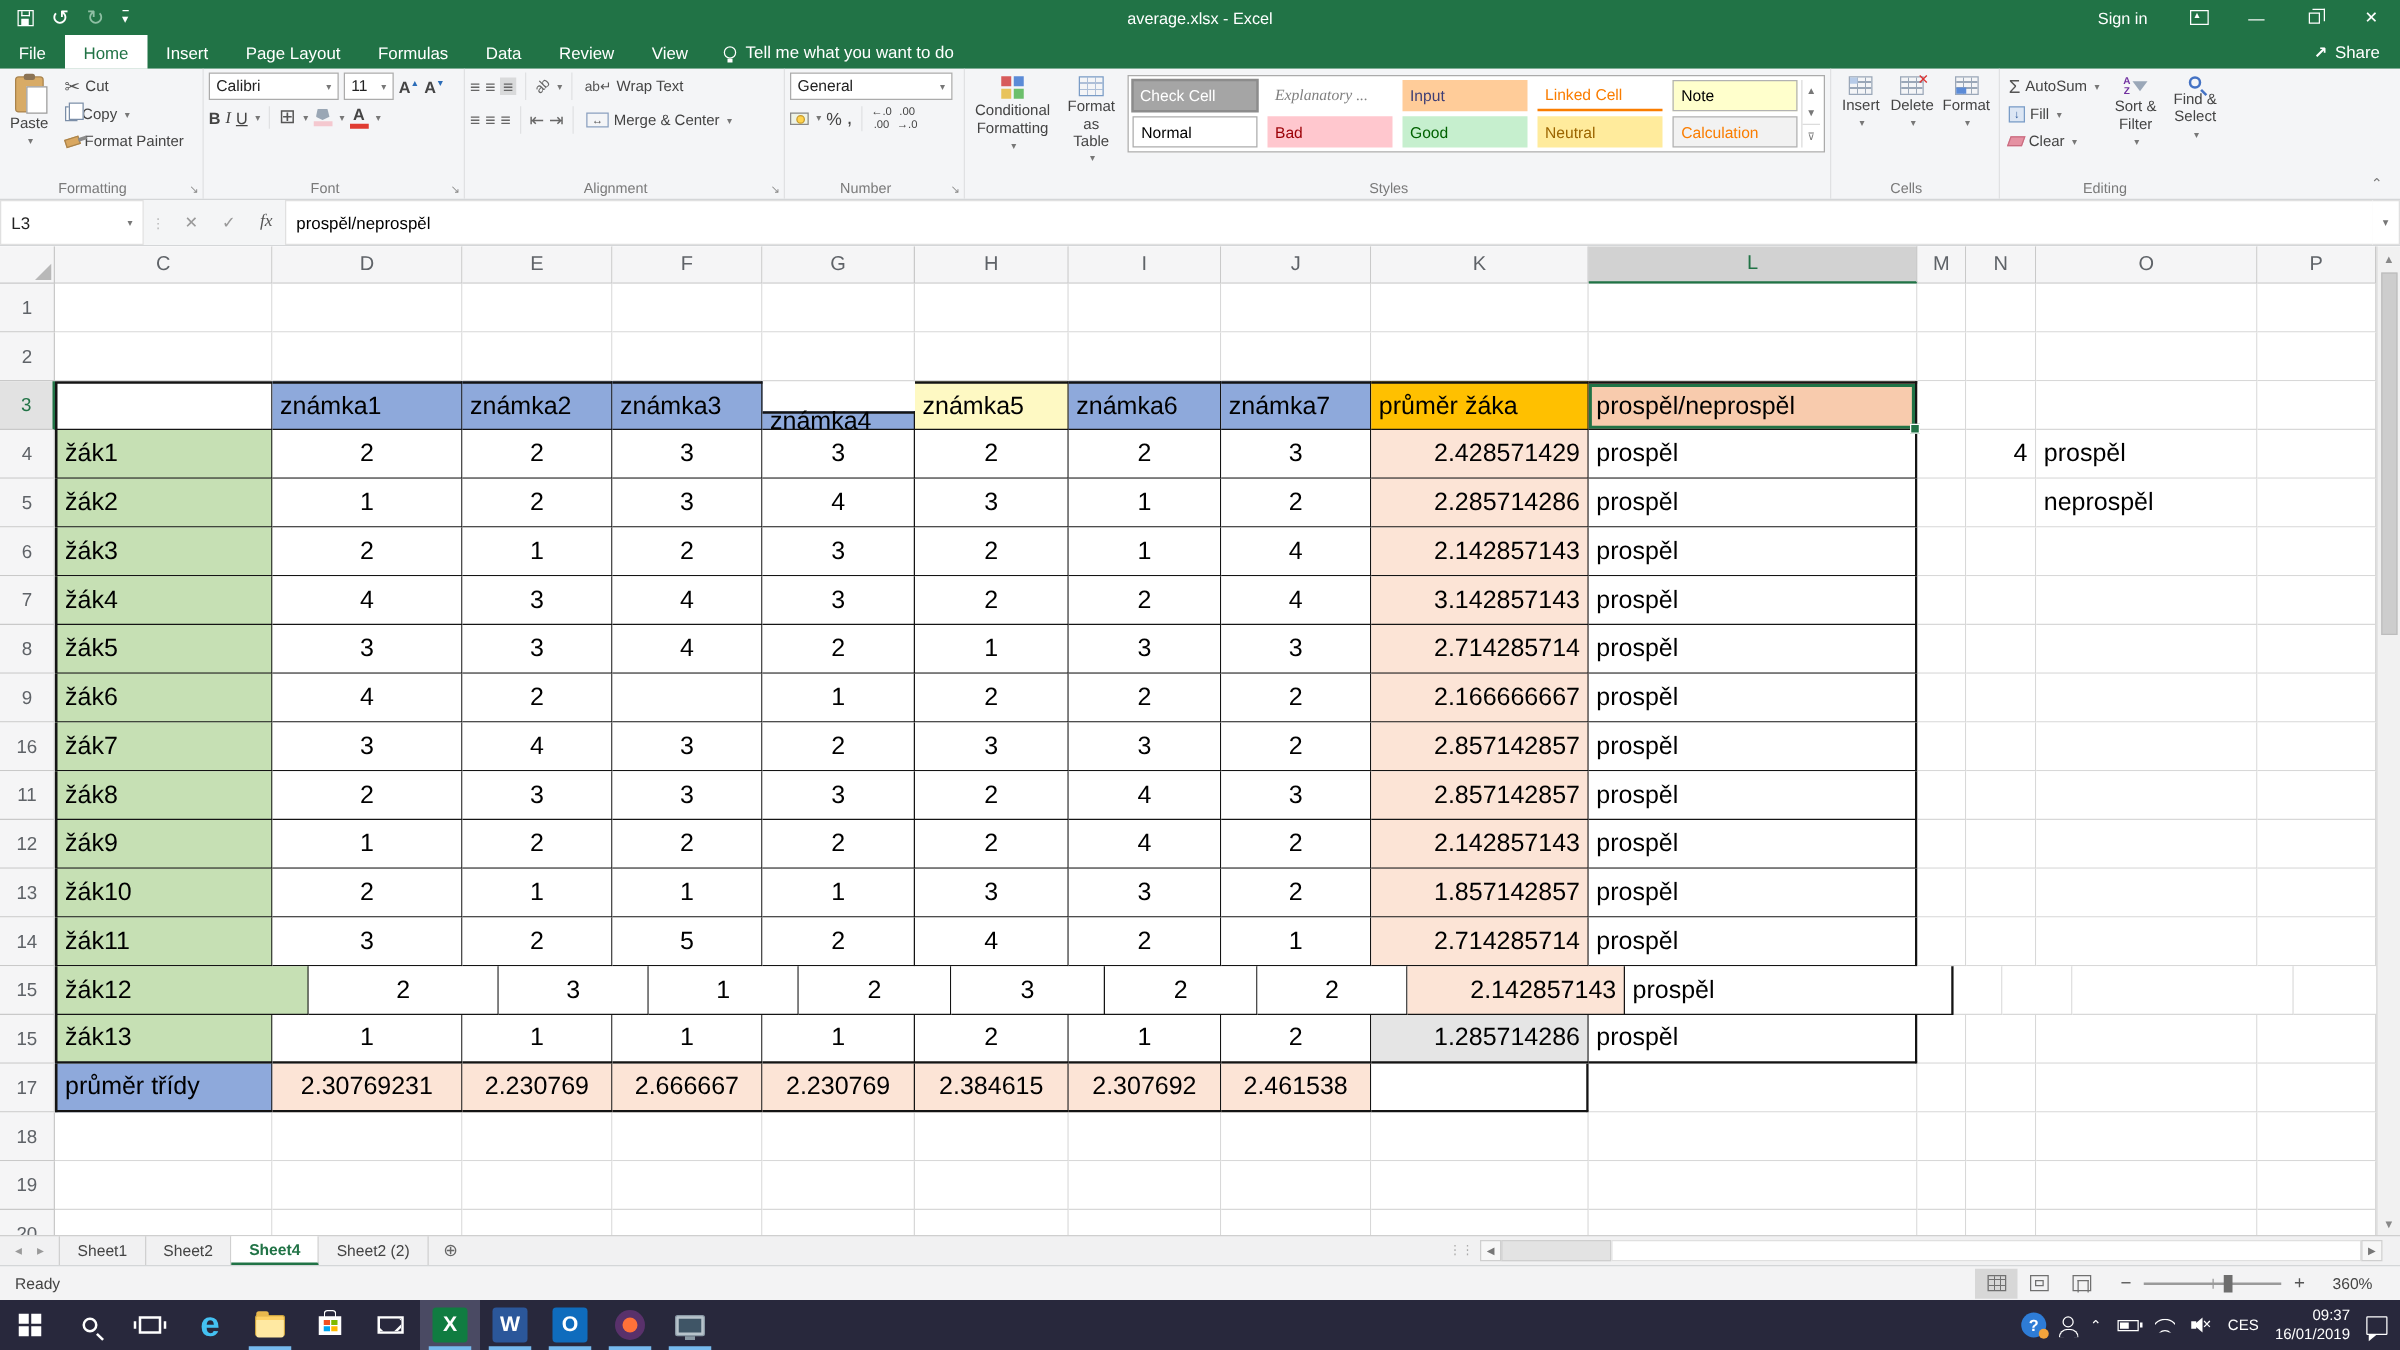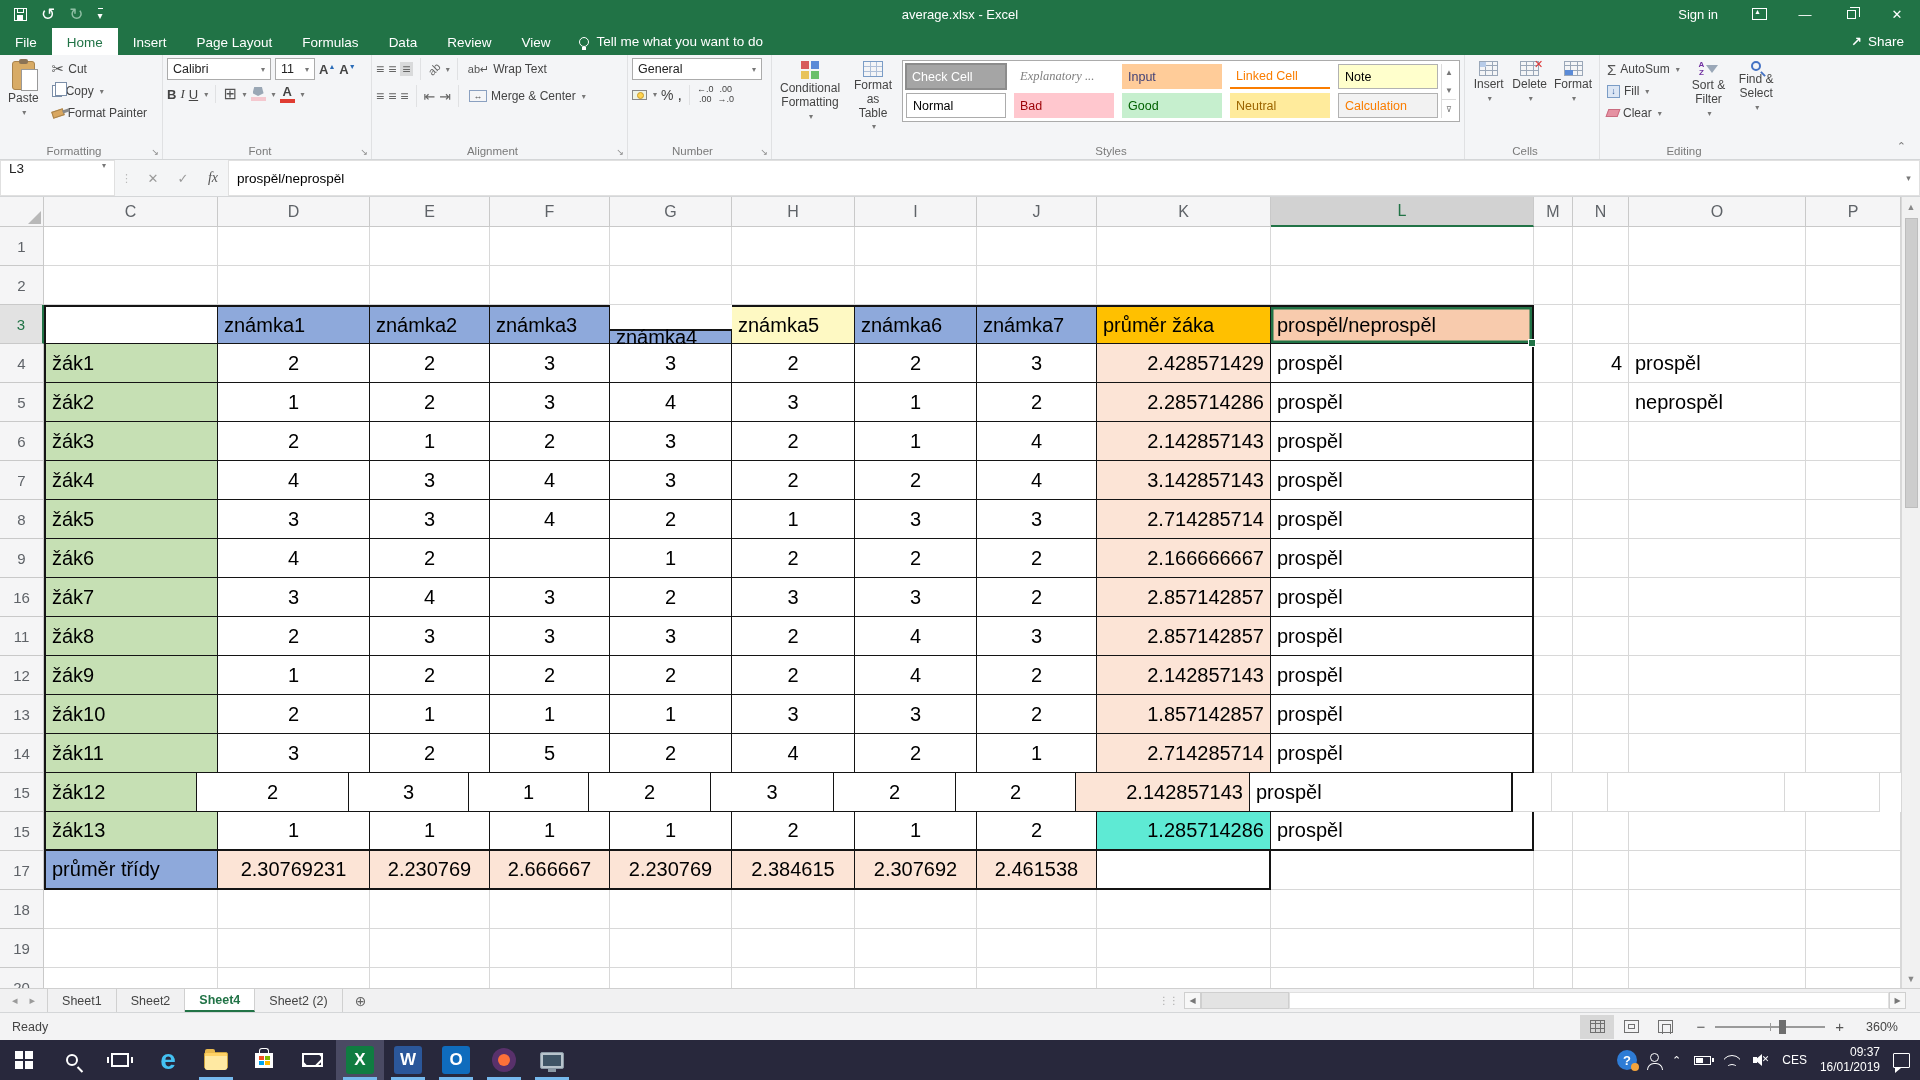"L3" .namebox { align-items: none -> center }
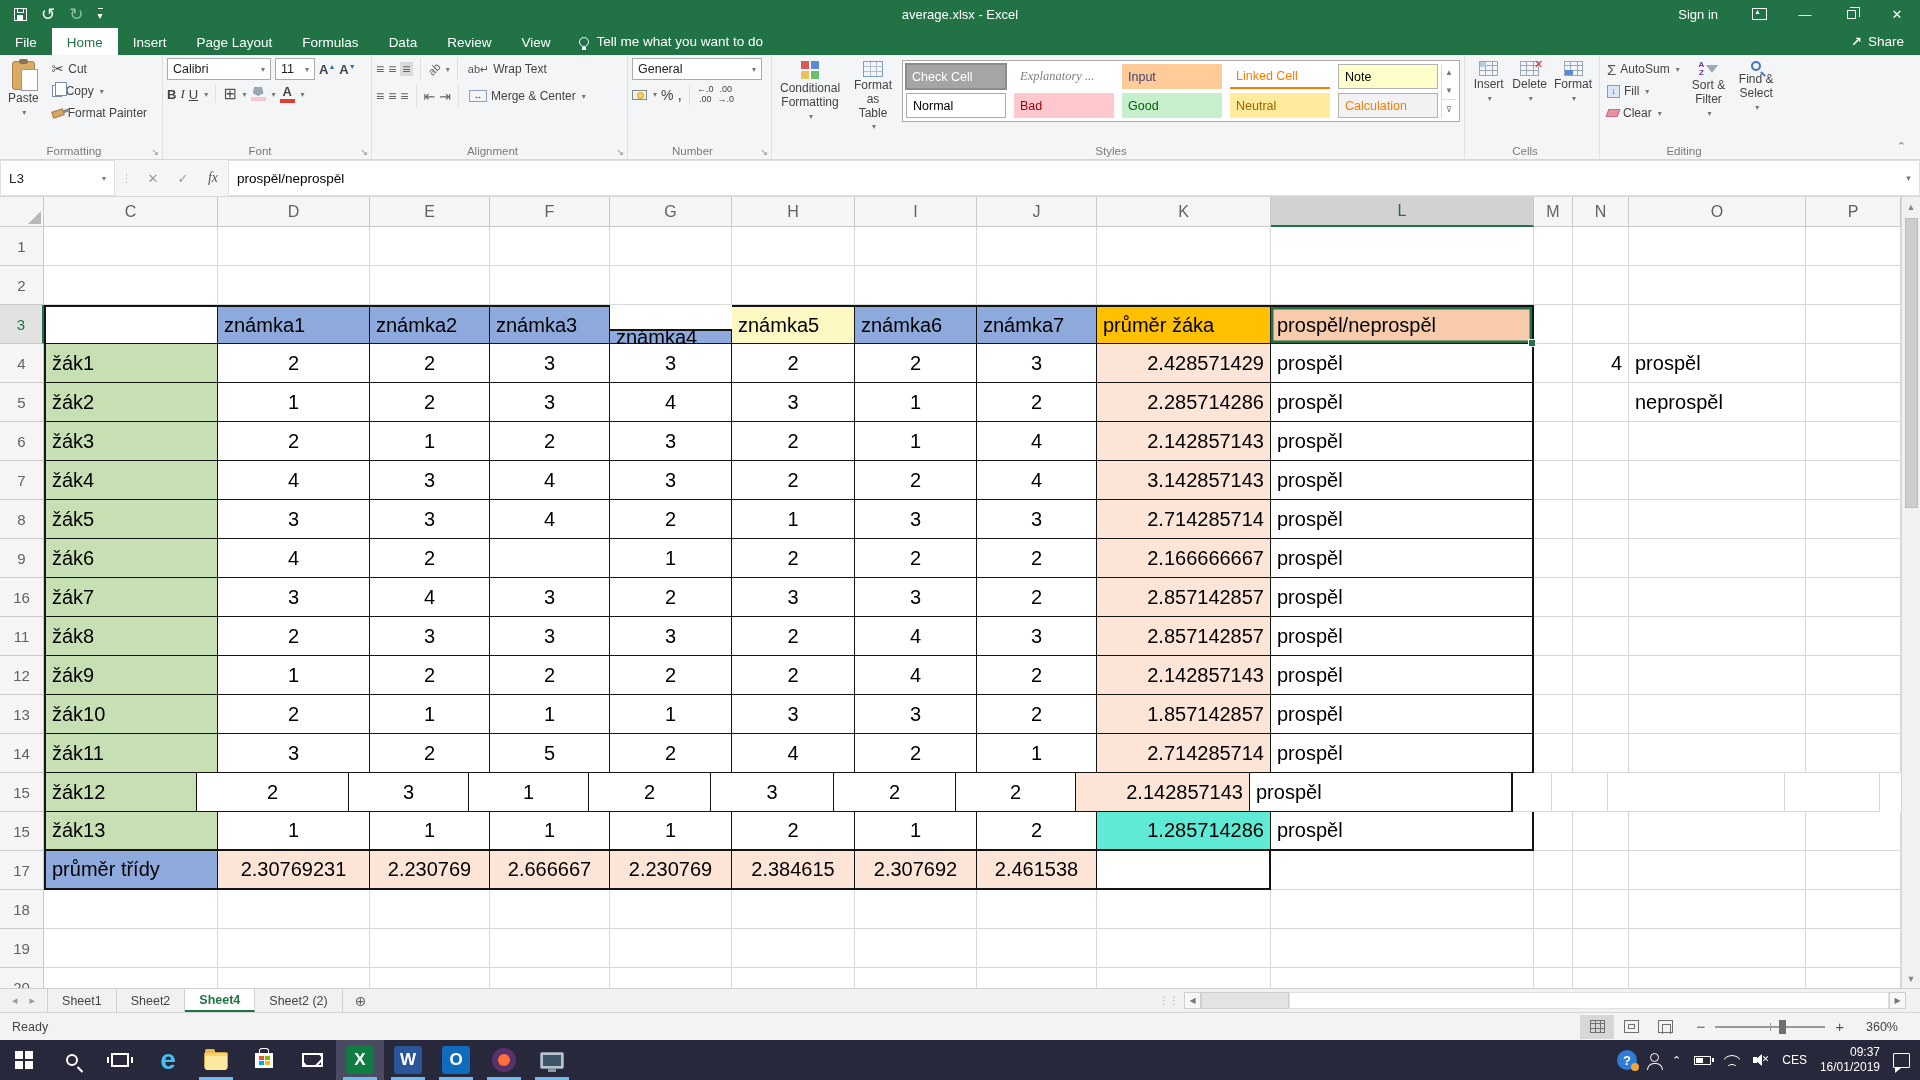"žák12" div.g-cell { width: 153px -> 203px }
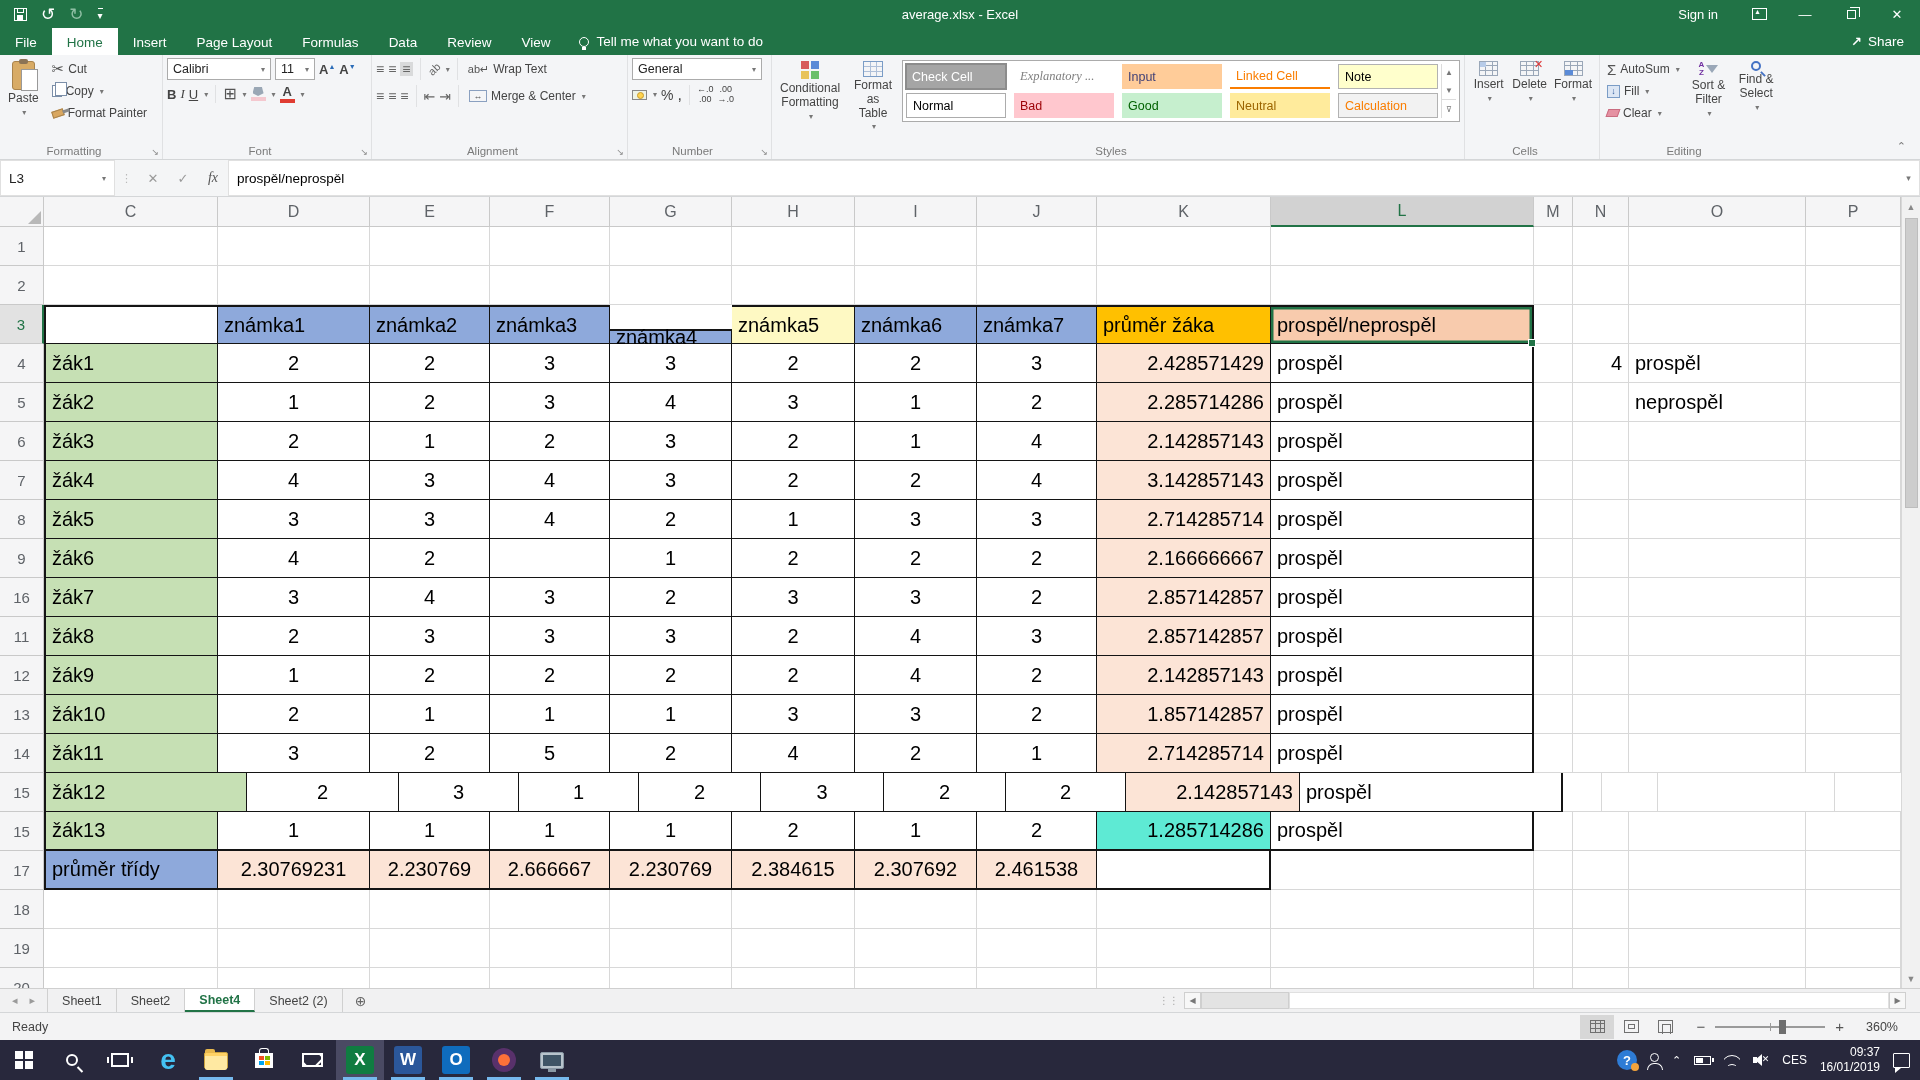"1.285714286" div.g-cell { background: #5eead4 -> #e5e5e5 }
